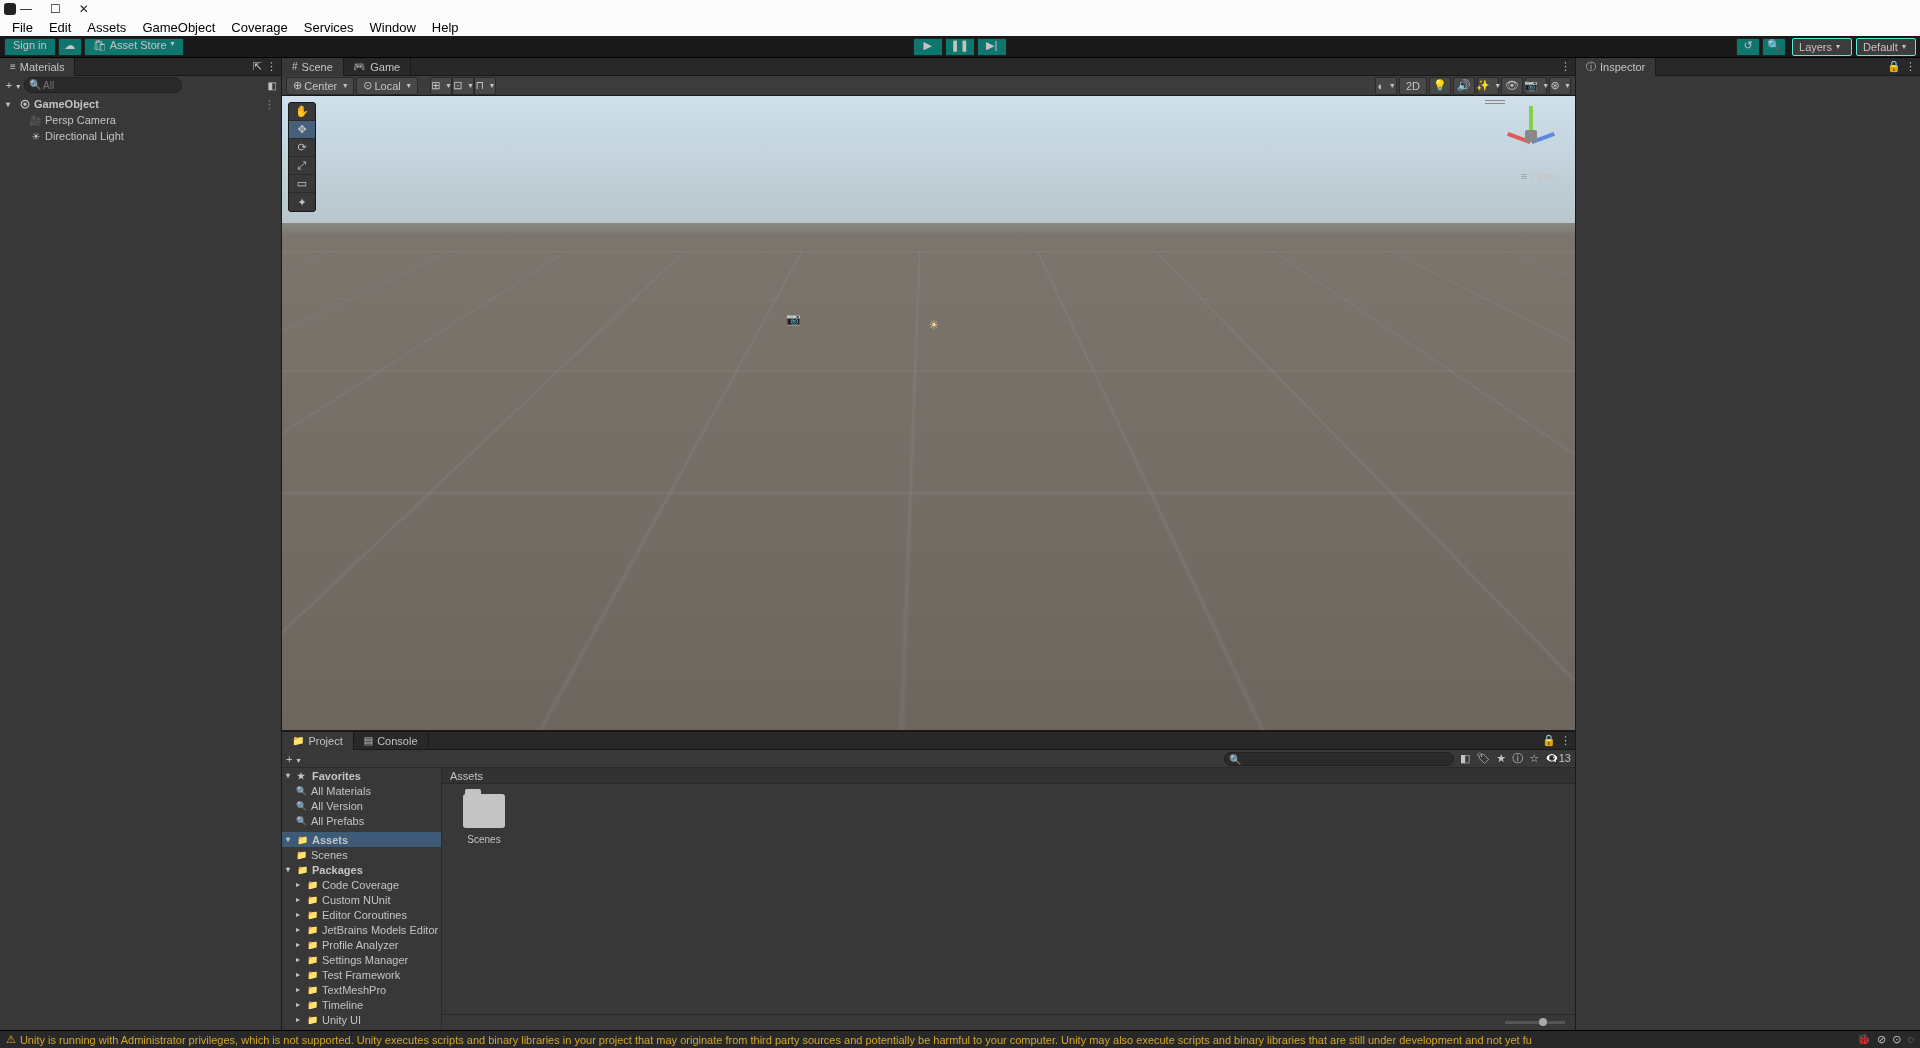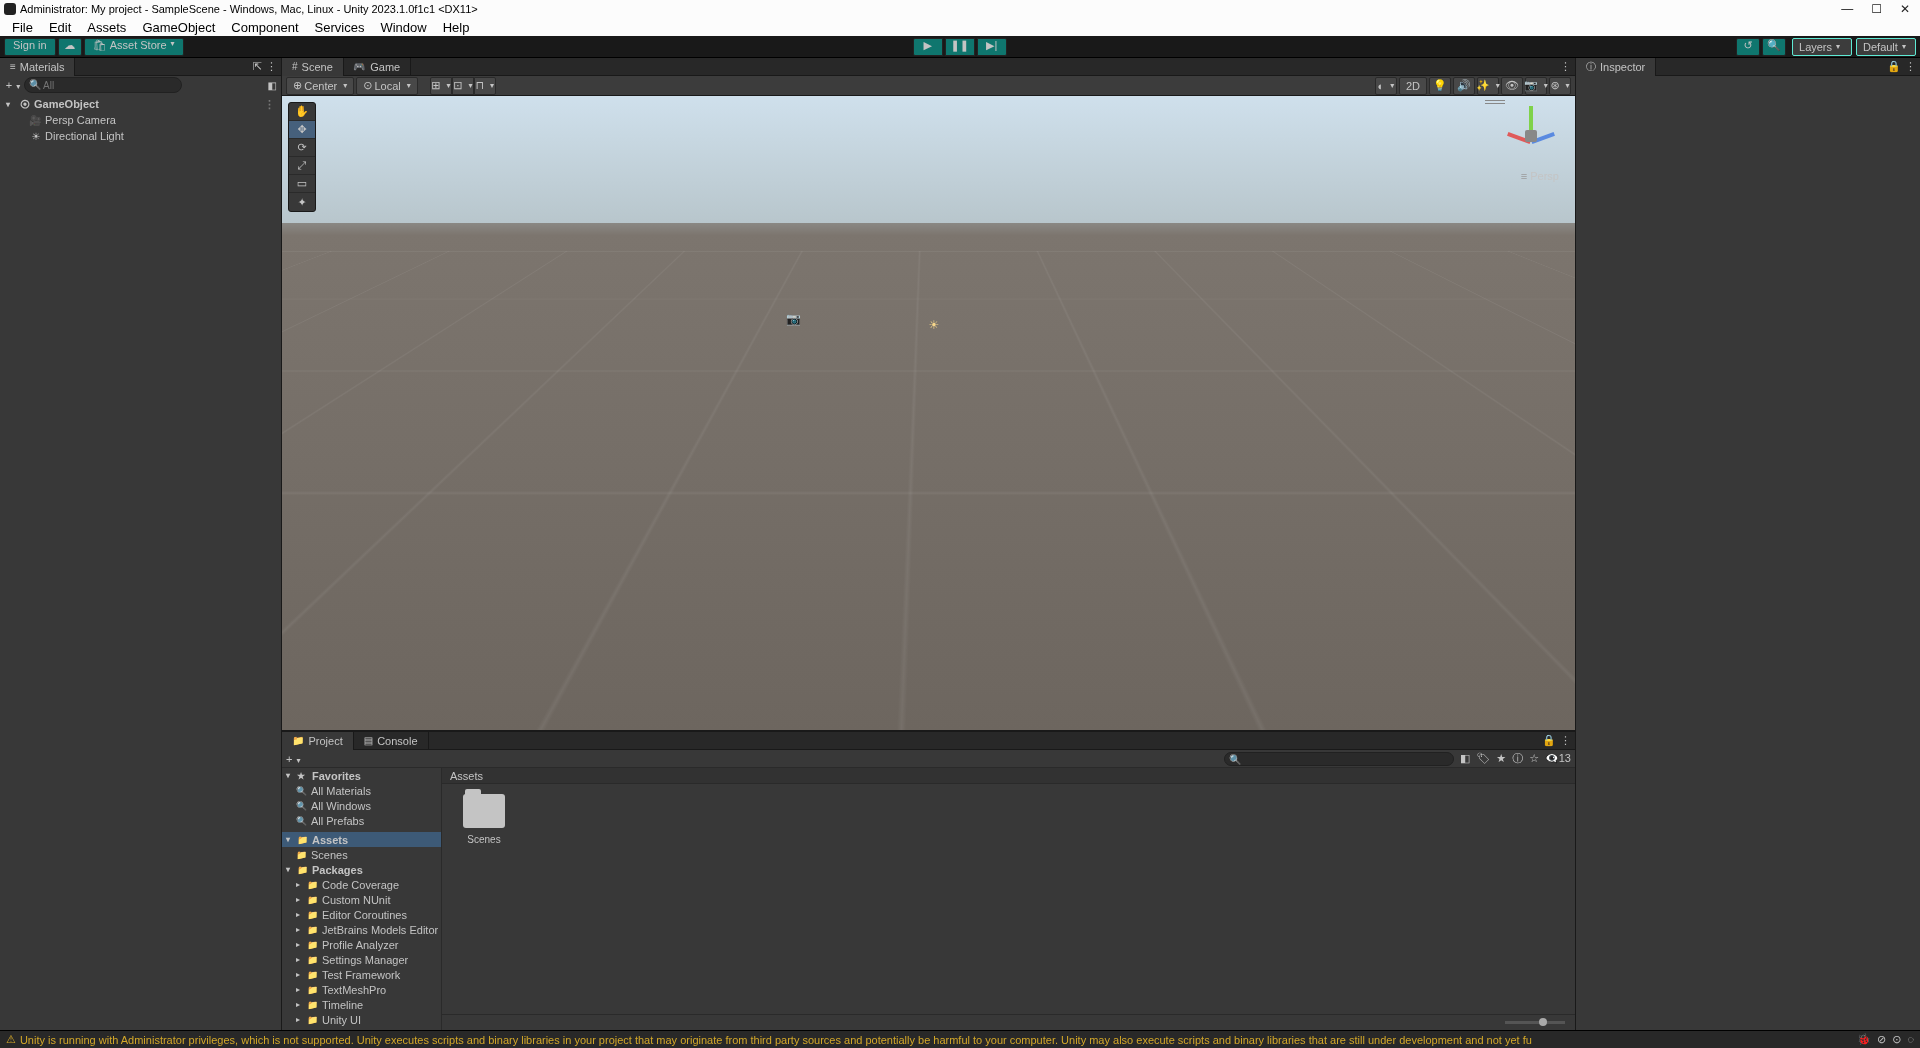"Administrator: My project - SampleScene" span.title { html: <span>Administrator: My project - SampleScene - Windows, Mac, Linux - Unity 2023.1.0f1c1 &lt;DX11&gt;</span> -> none }
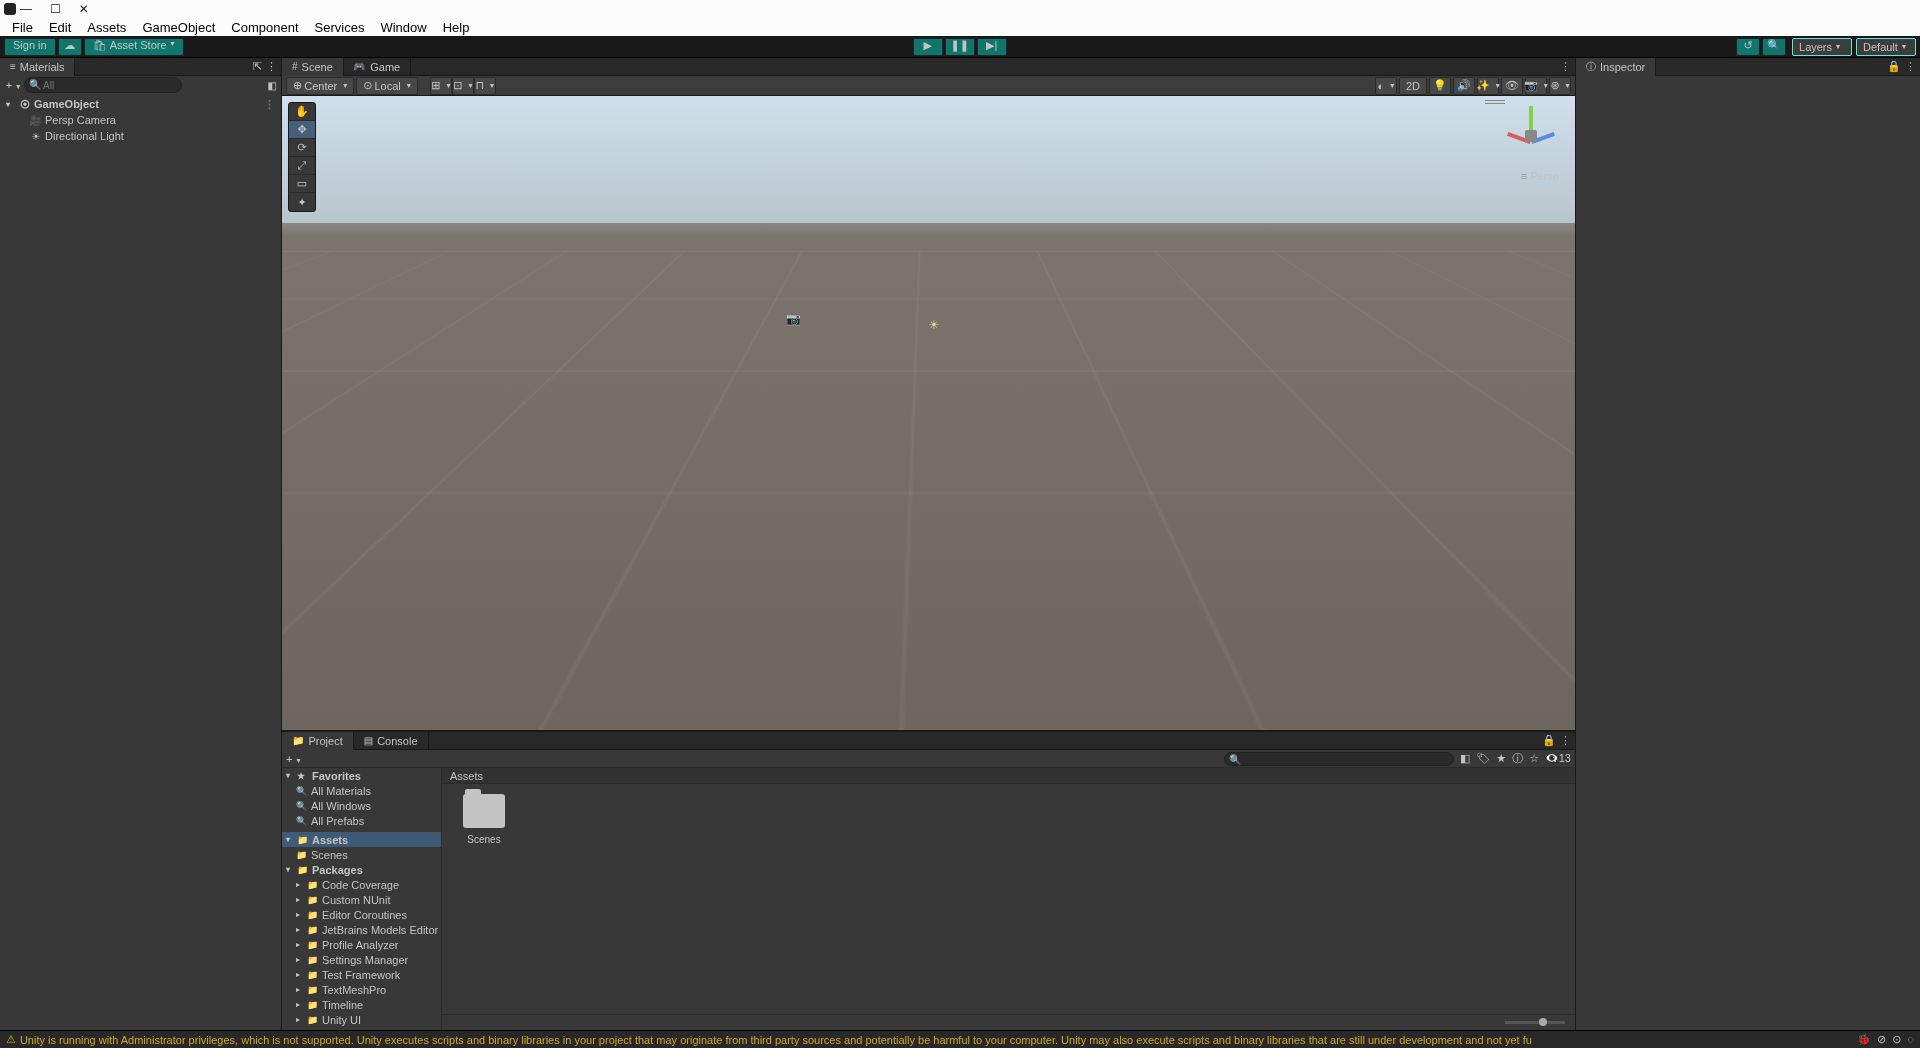"Component" span.mi { text: Component -> Coverage }
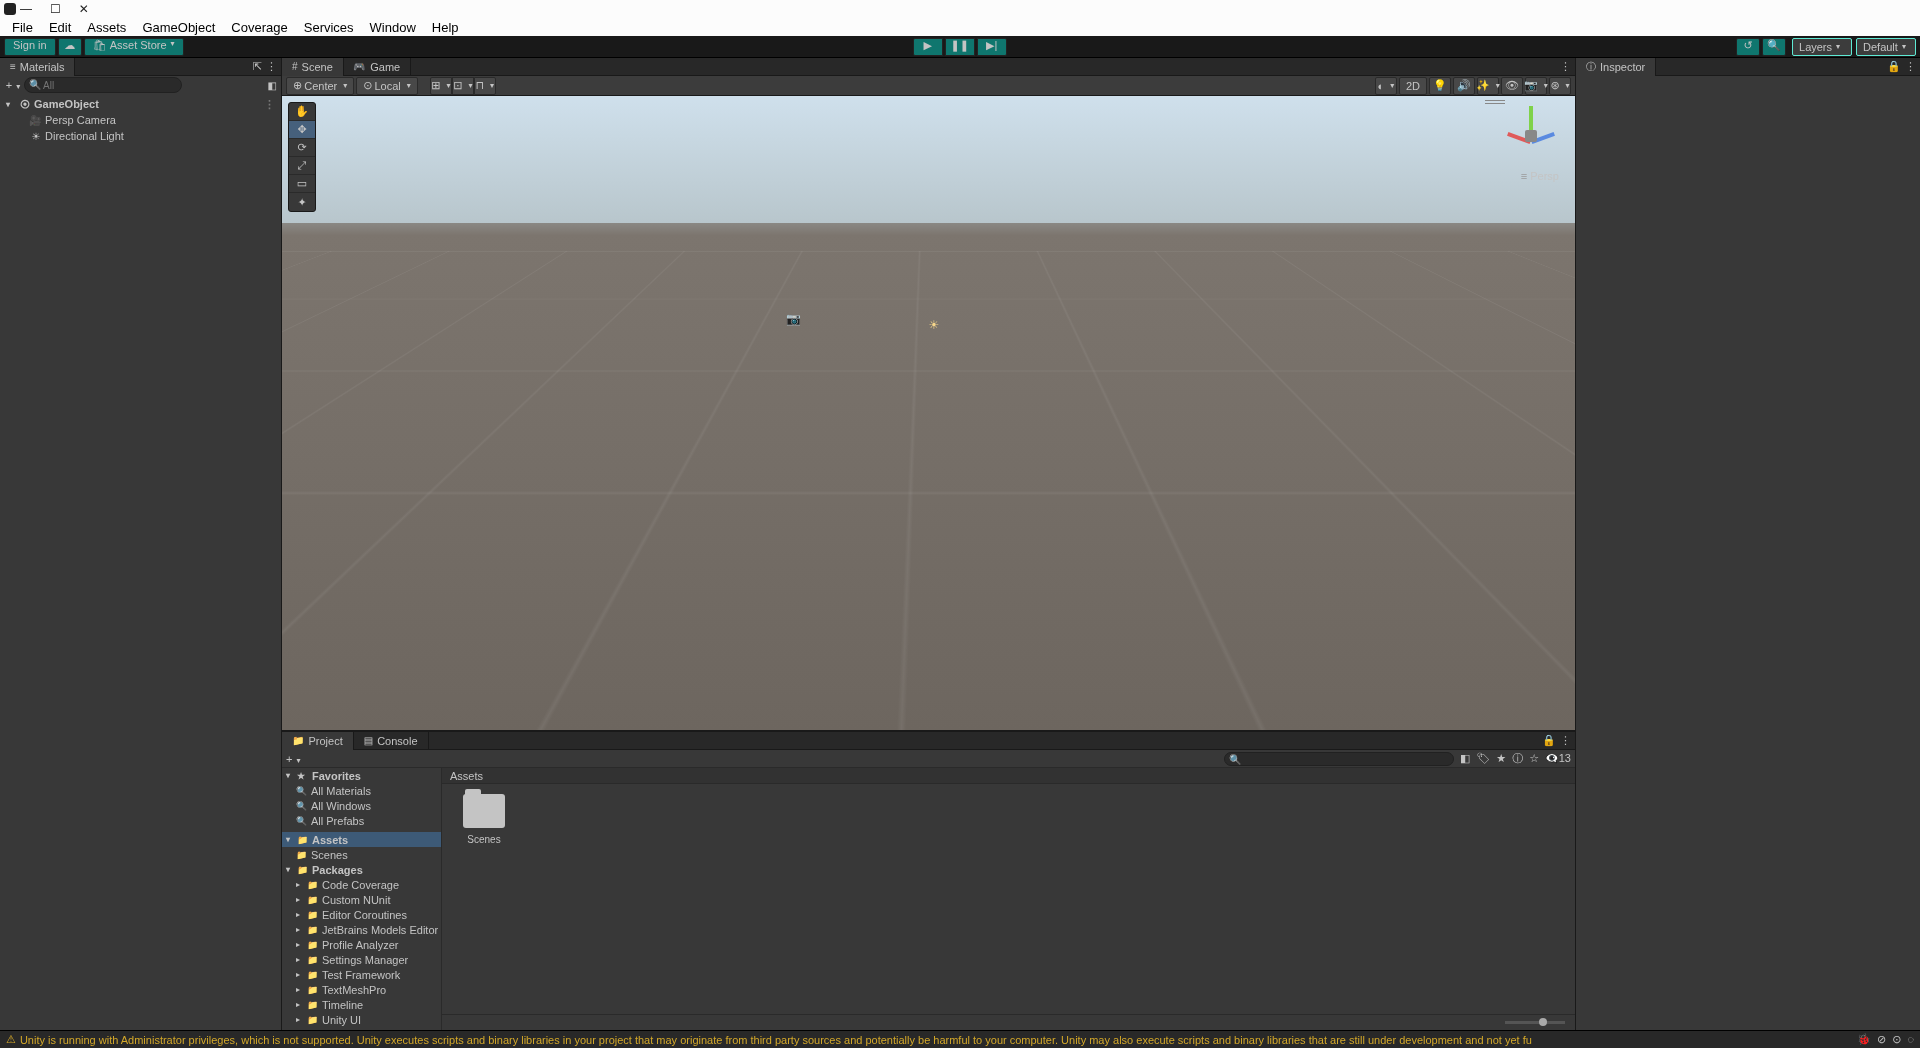"All Windows" span { text: Windows -> Version }
